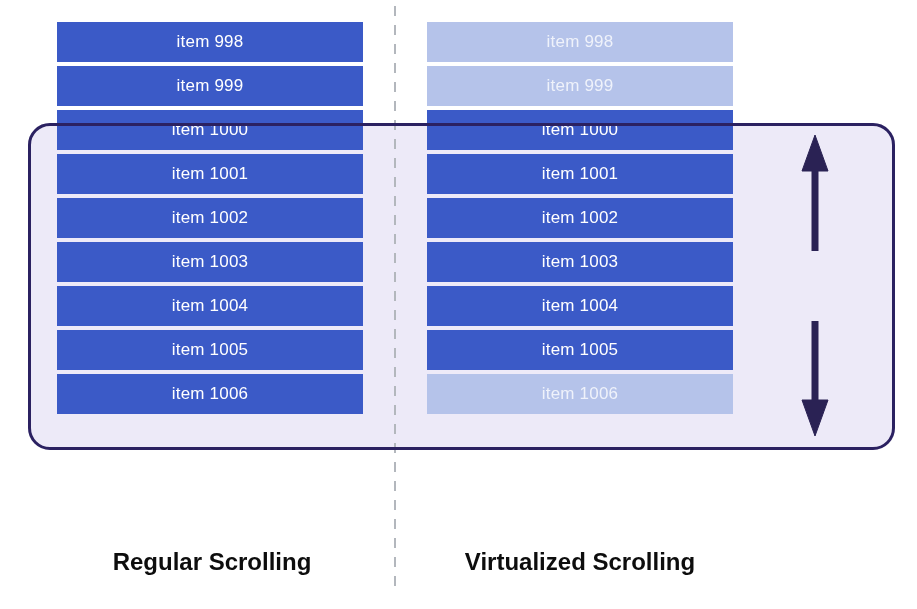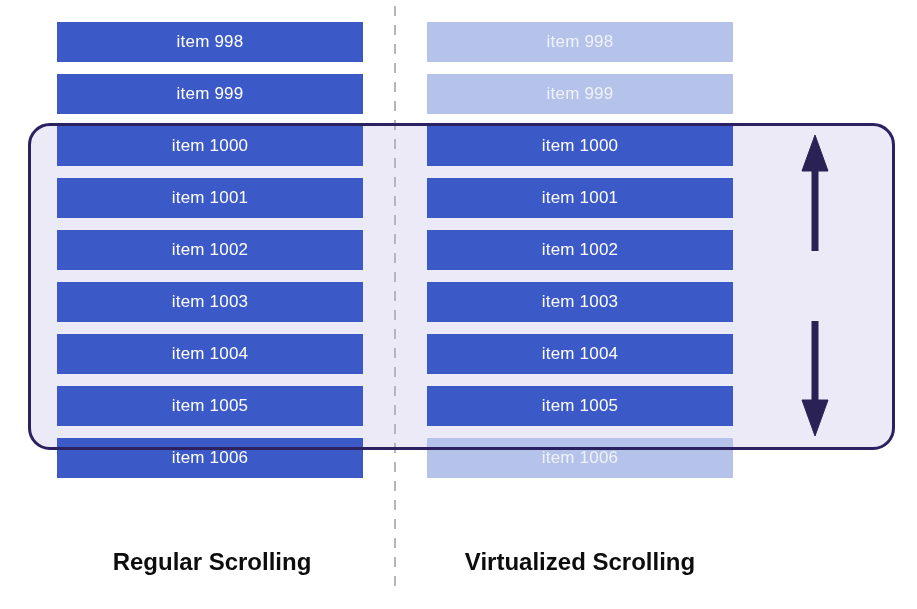"item 998" .column { gap: 12px -> 4px }
